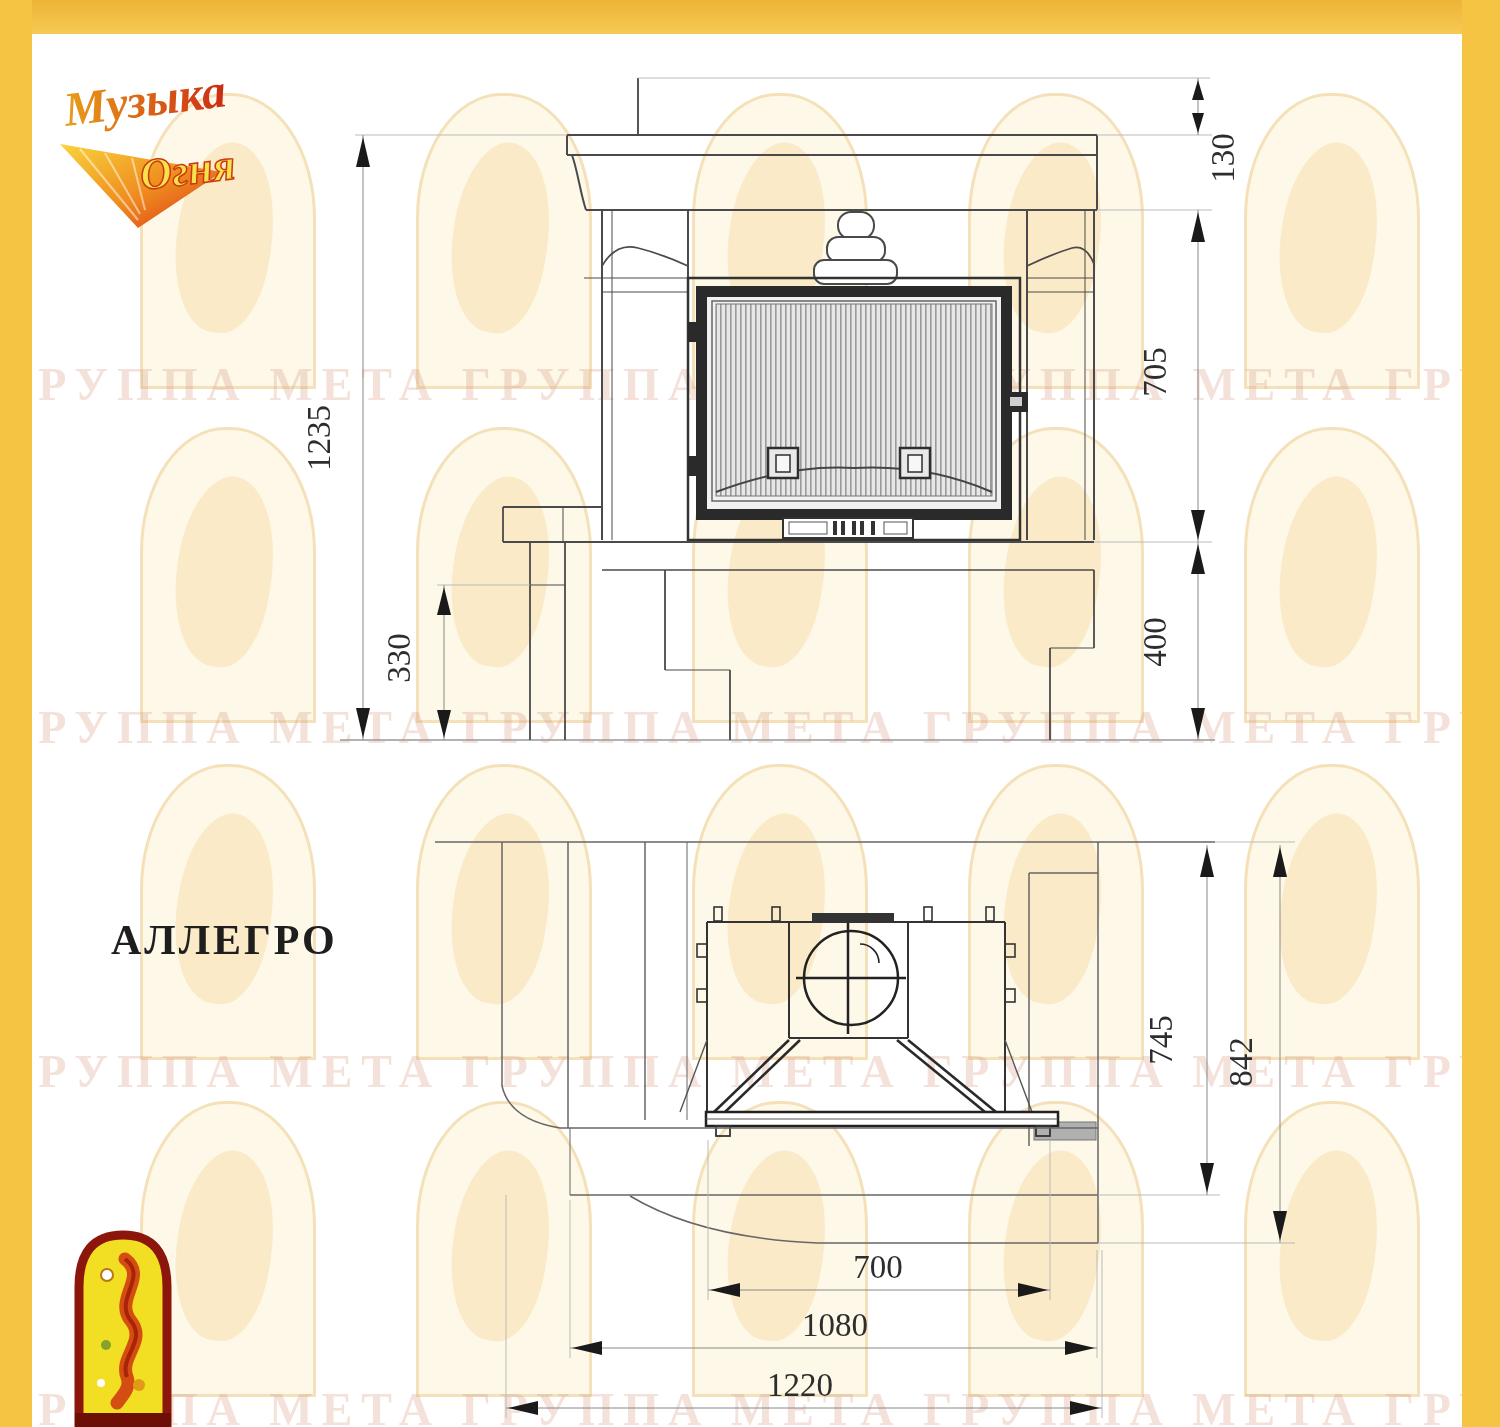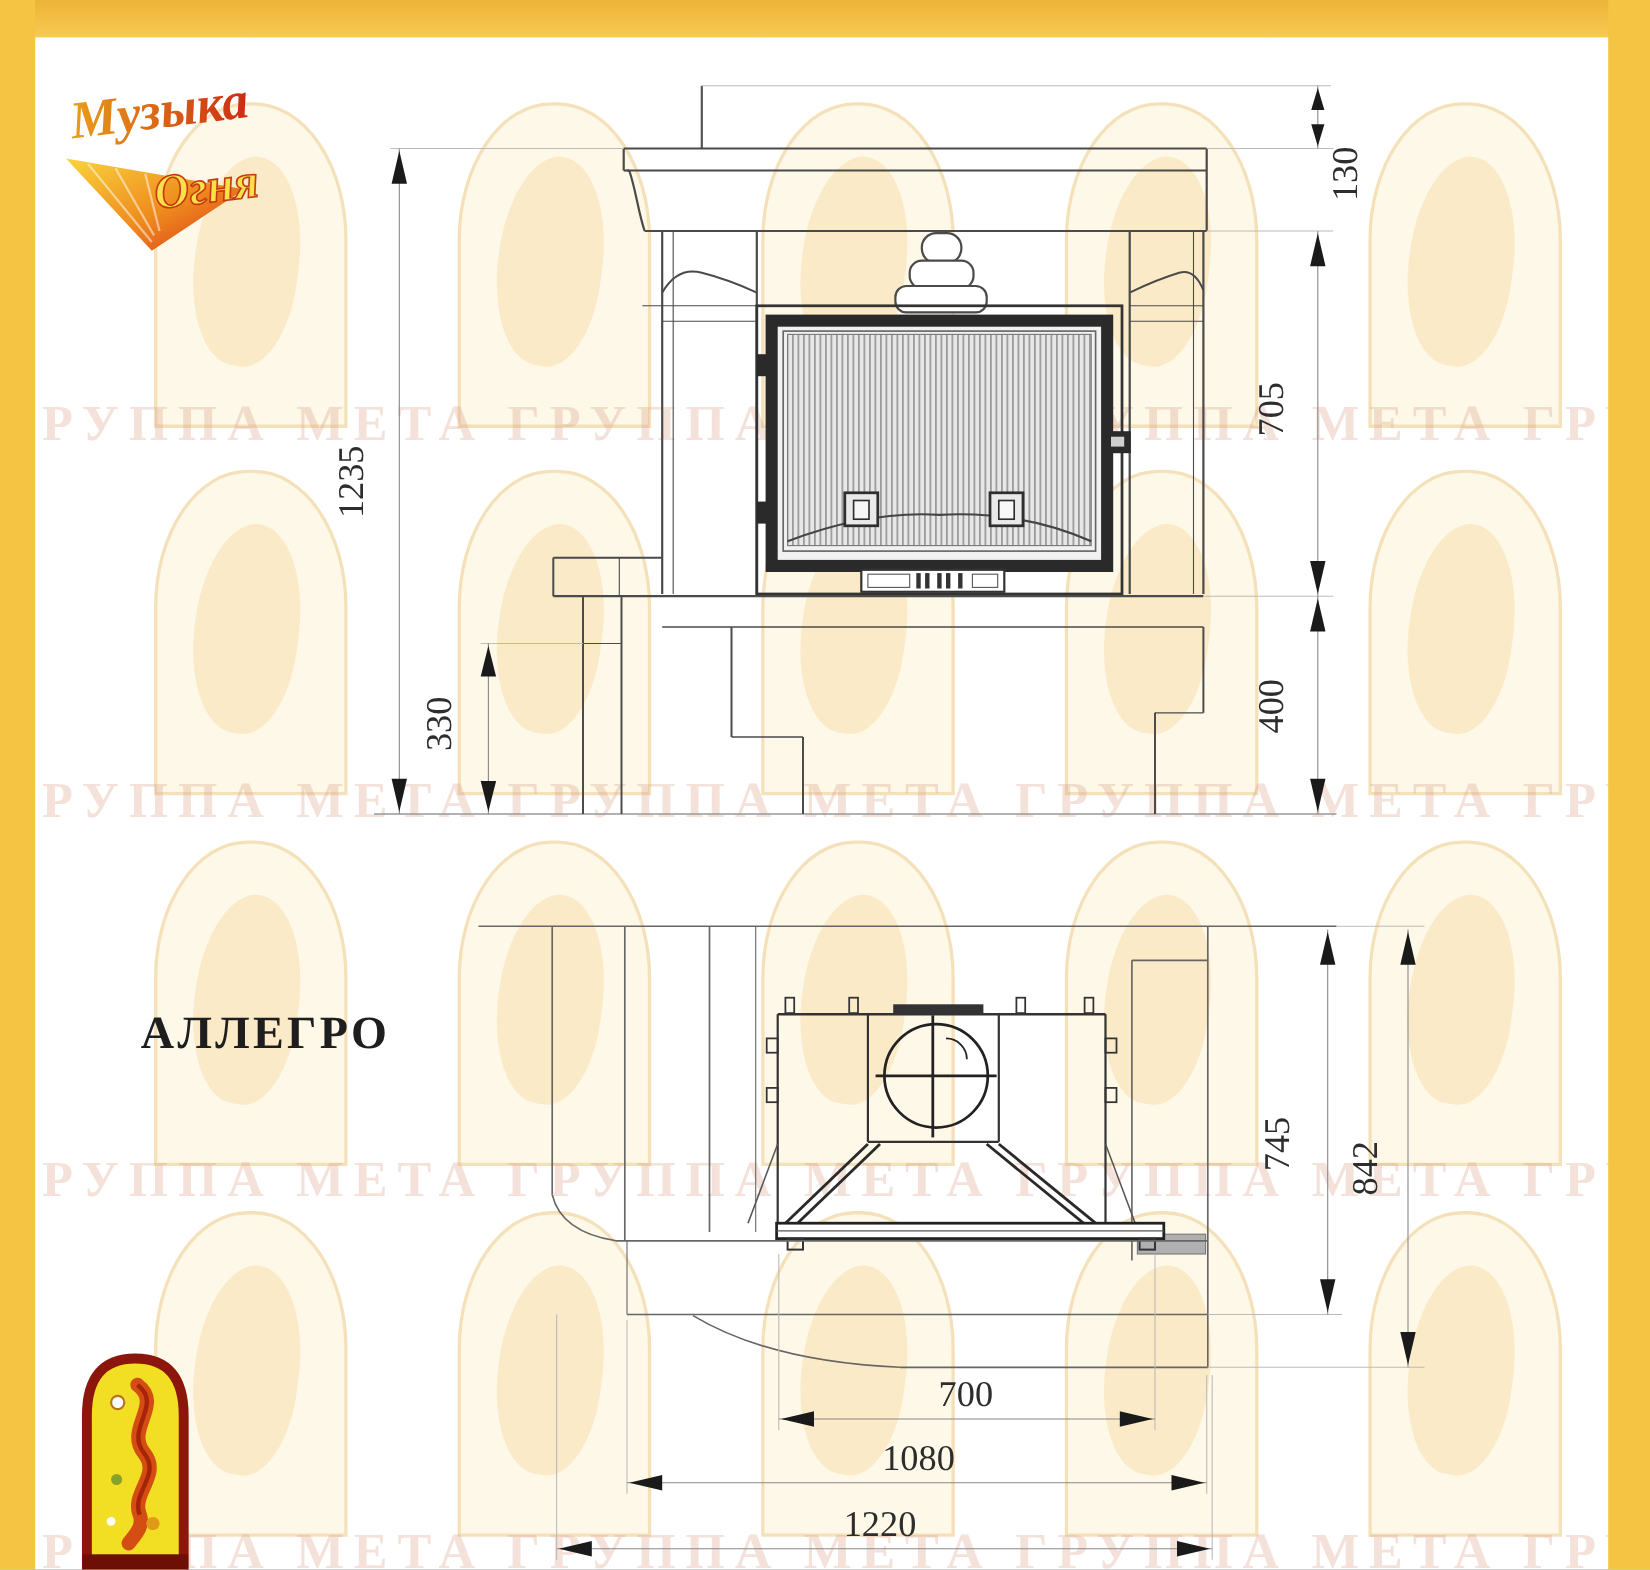"АЛЛЕГРО" .model-title { left: 128px -> 111px }
